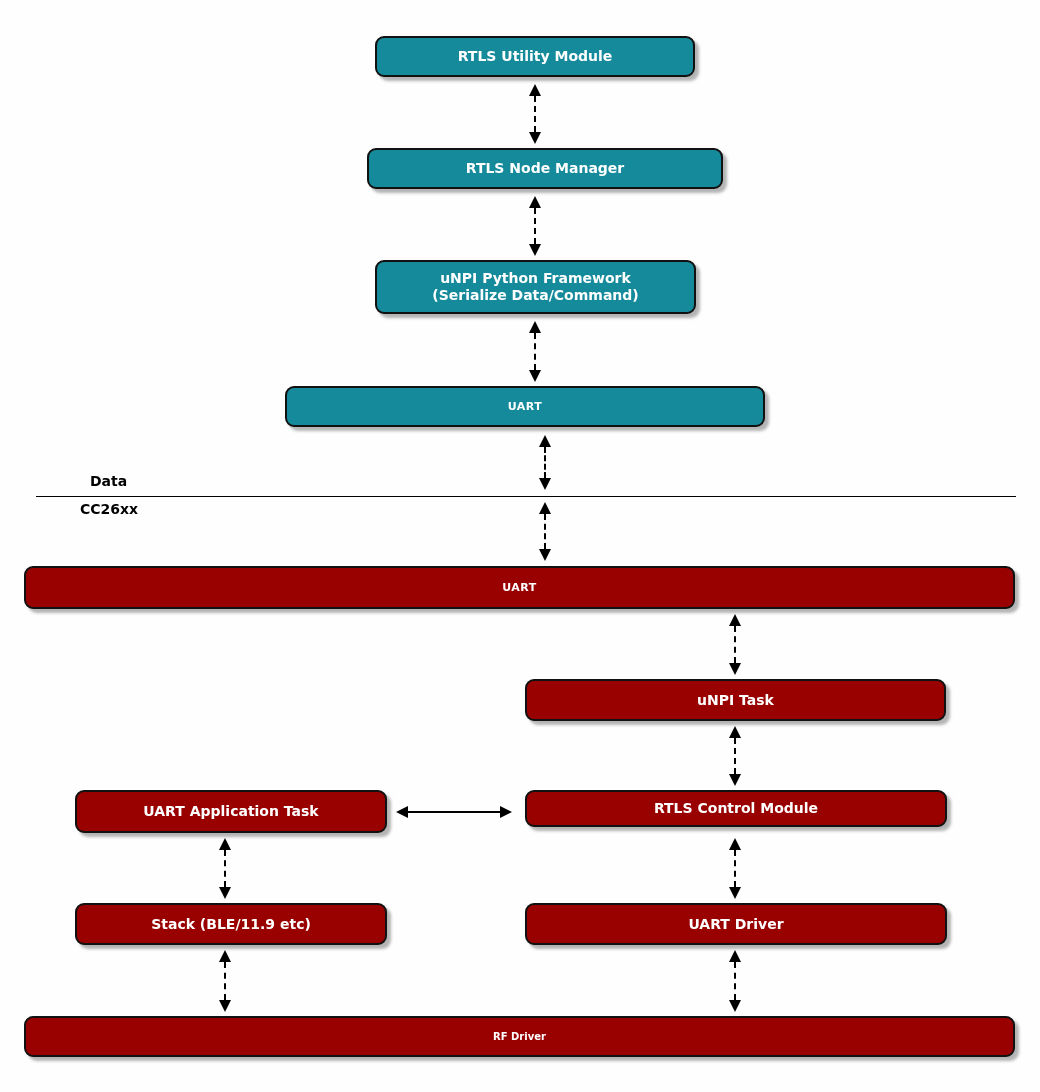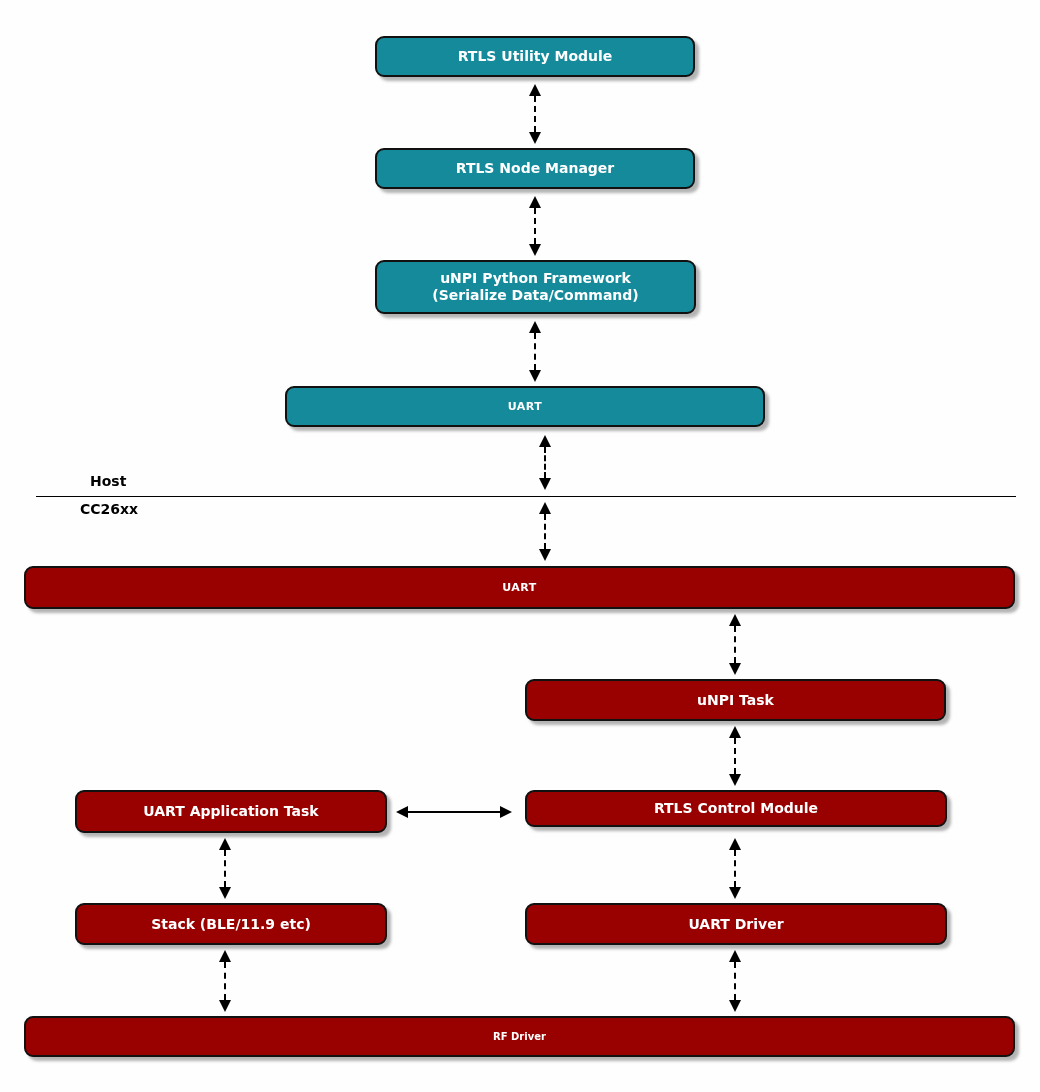"RTLS Node Manager" div.node { left: 375px -> 367px; width: 320px -> 356px }
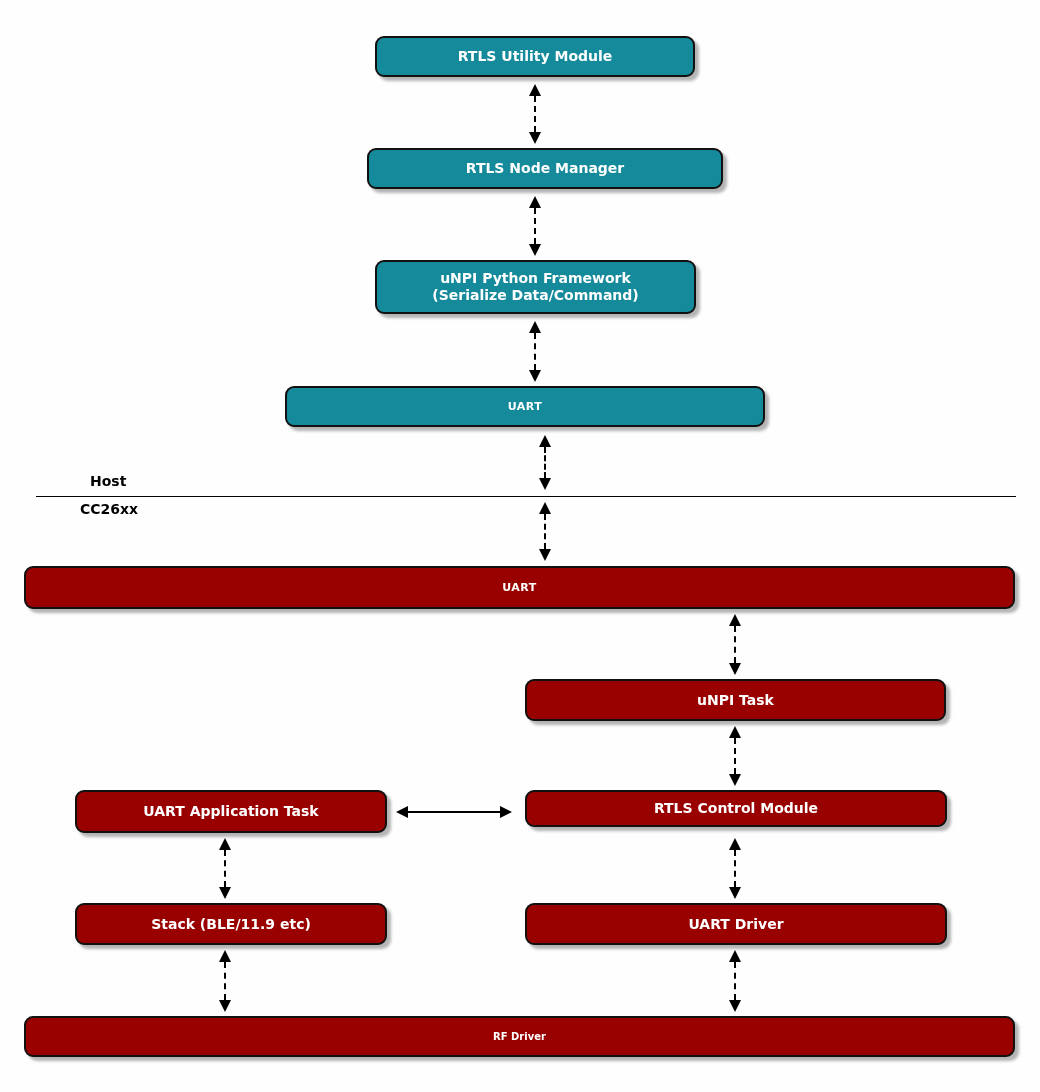"Host" div.section-label { text: Host -> Data }
